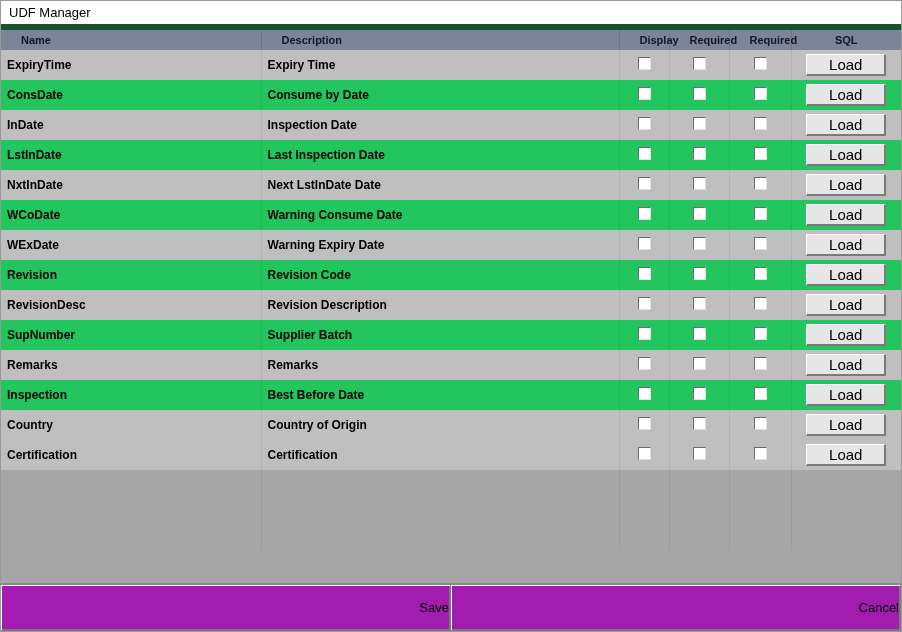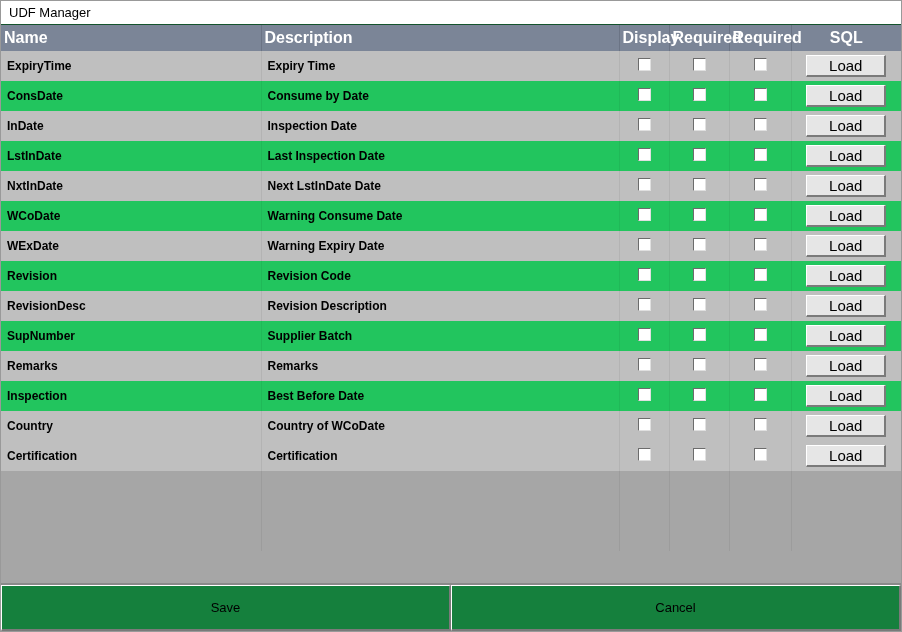"UDF Manager" .titlebar { border-bottom: 1px solid #14532d -> 6px solid #14532d }
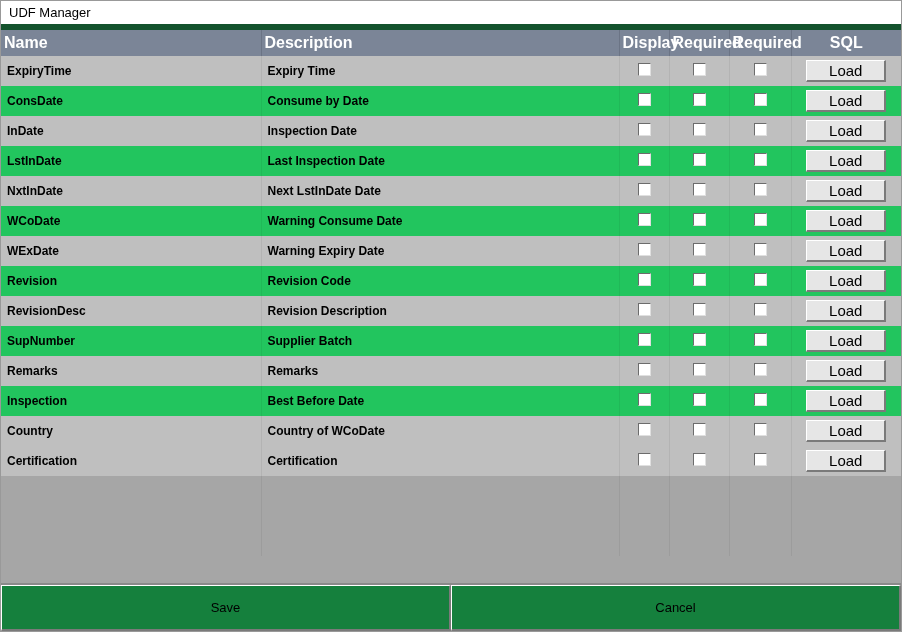"Name" thead th { color: #ffffff -> #0f172a; font-size: 16px -> 11px; padding: 4px 3px -> 4px 20px }
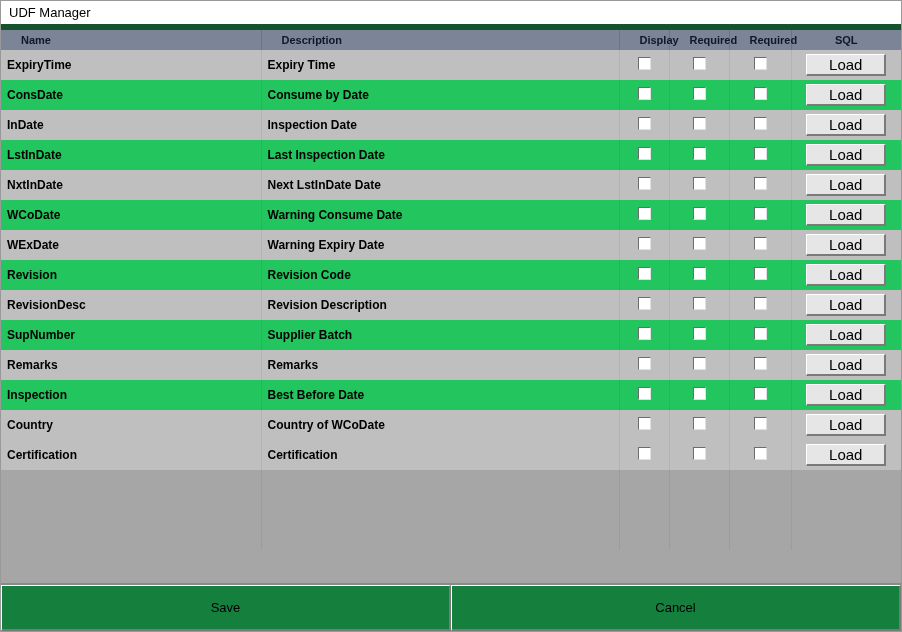"Country of WCoDate" td { text: WCoDate -> Origin }
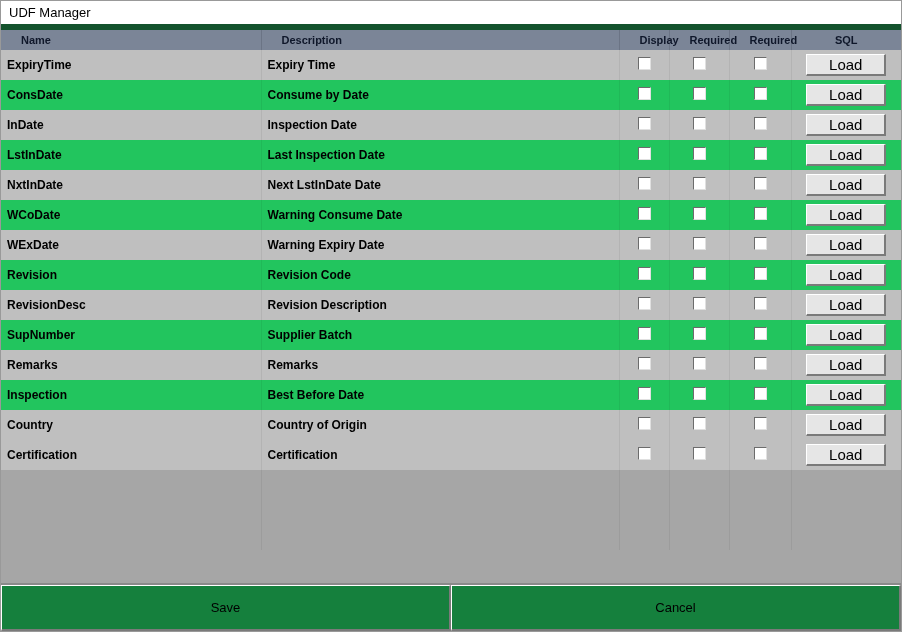"Save" .bottombar button { background: #15803d -> #a21caf; text-align: none -> right }
